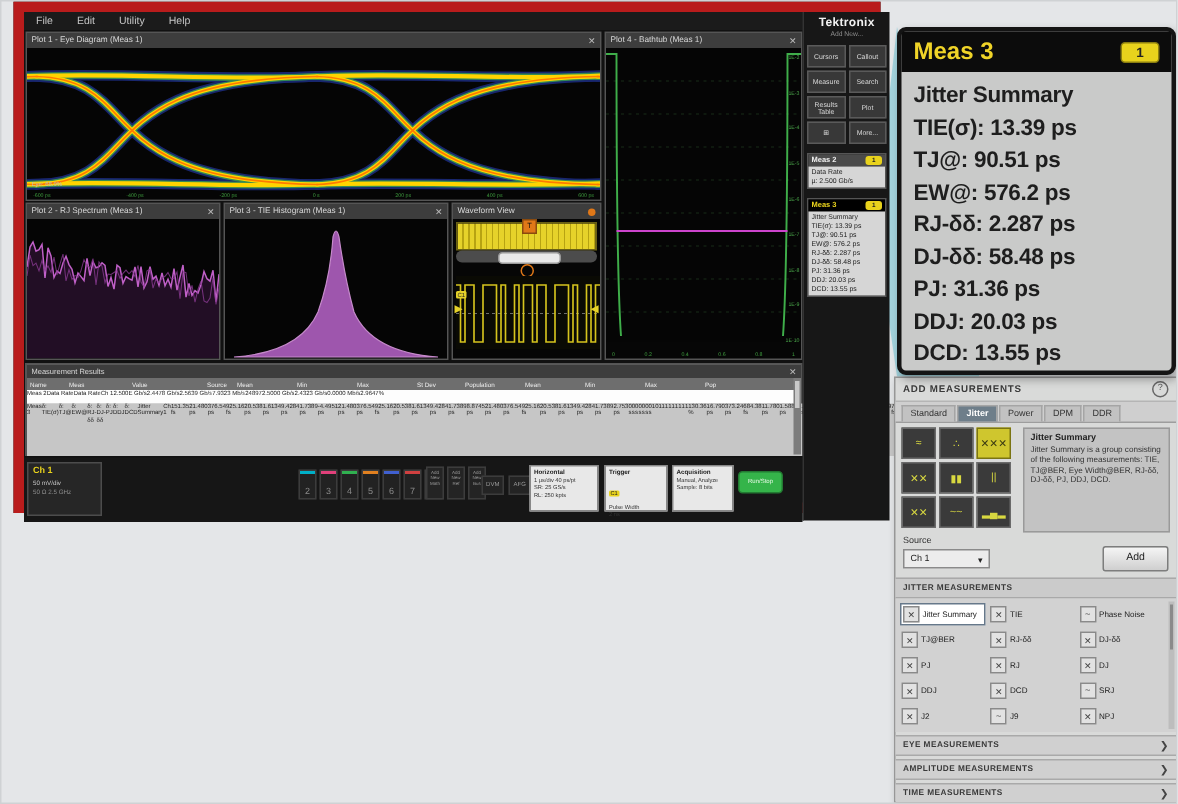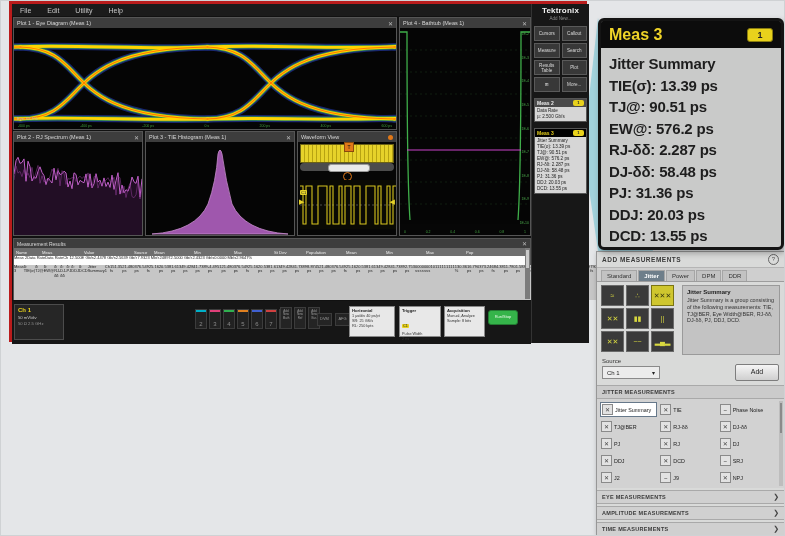"Tektronix" #win { border: 3px solid #b91c1c -> 7px solid #b91c1c }
